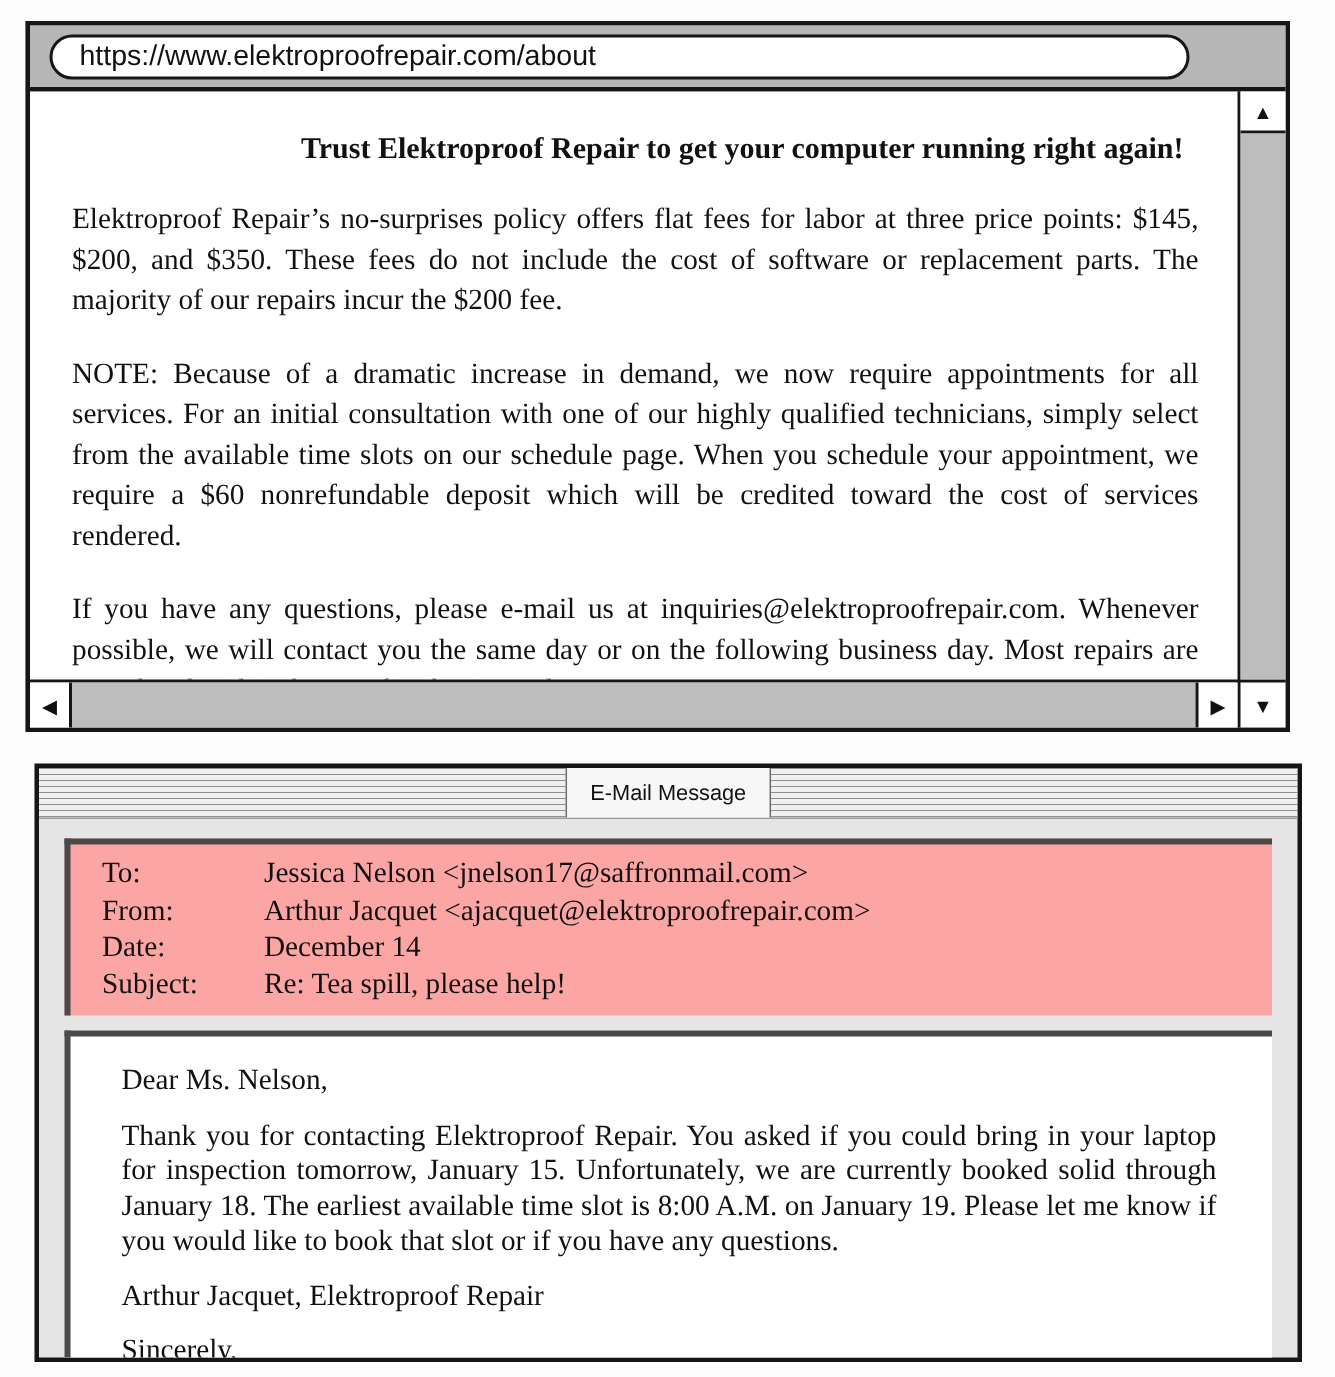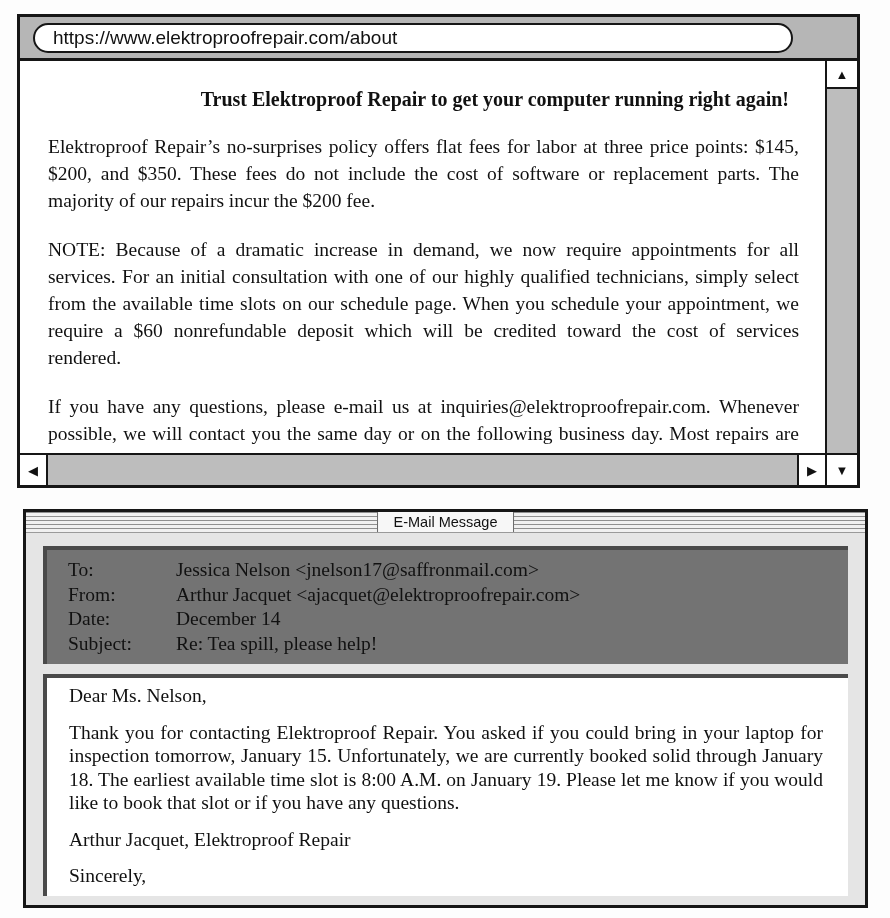"E-Mail Message" .titlebar { height: 21px -> 34px }
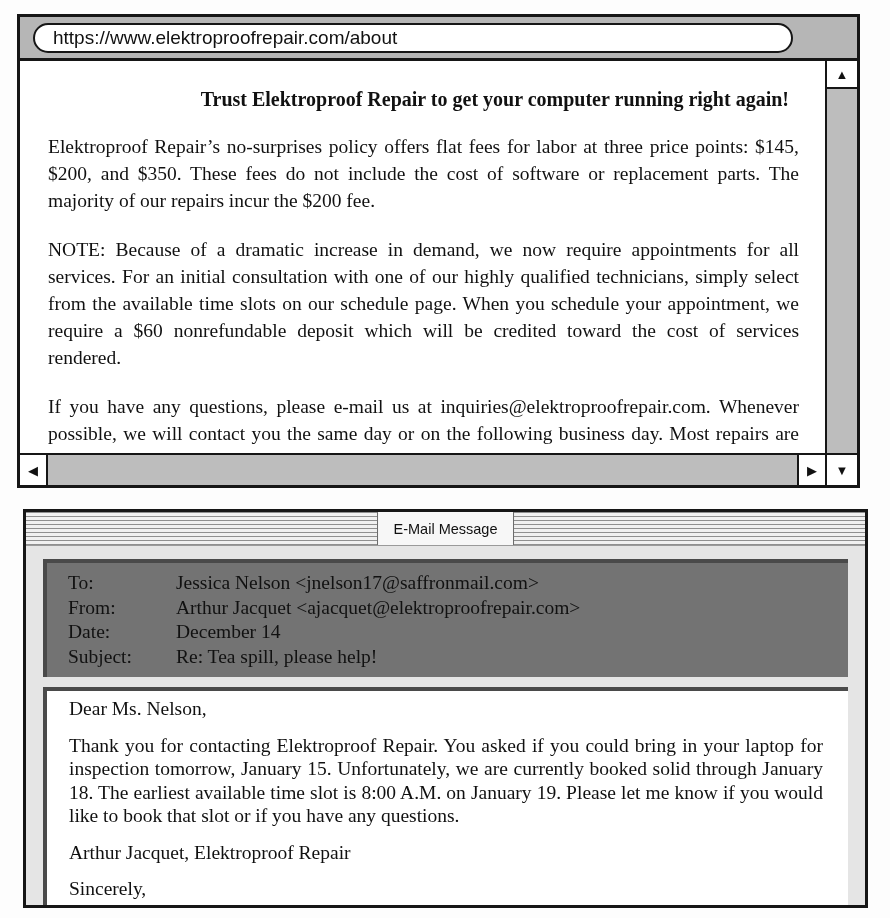"To:" .hdr-box { background: #737373 -> #fca5a5 }
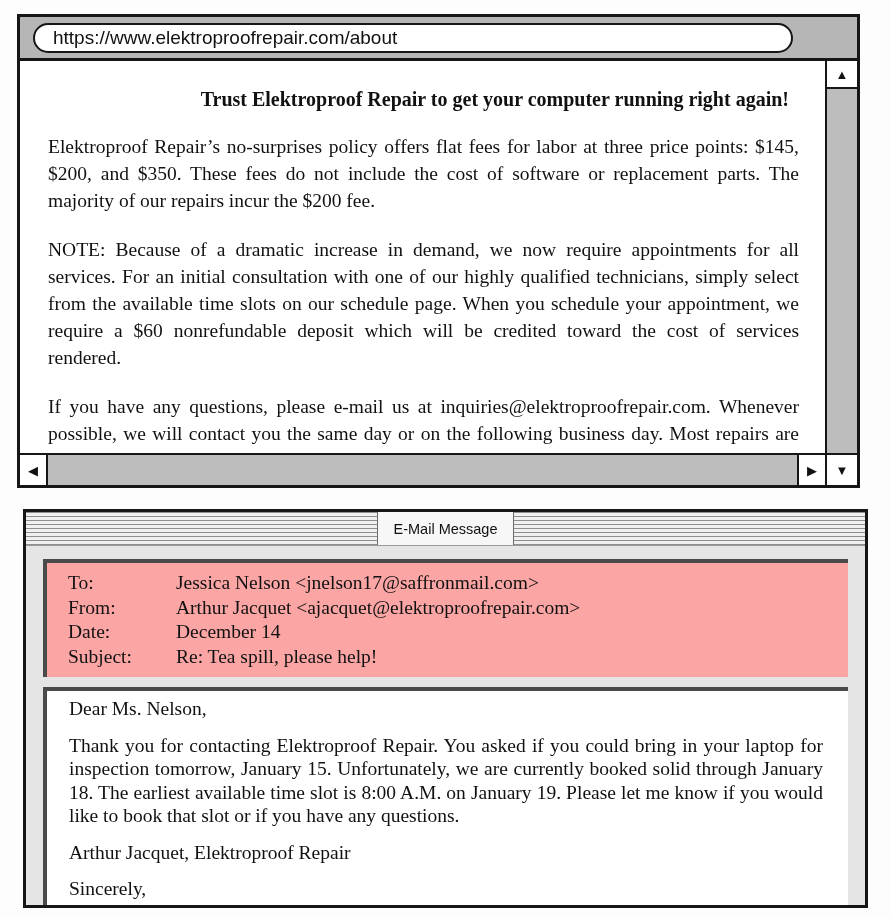"Dear Ms. Nelson," .msg-box p { margin: 0 -> 12px }
